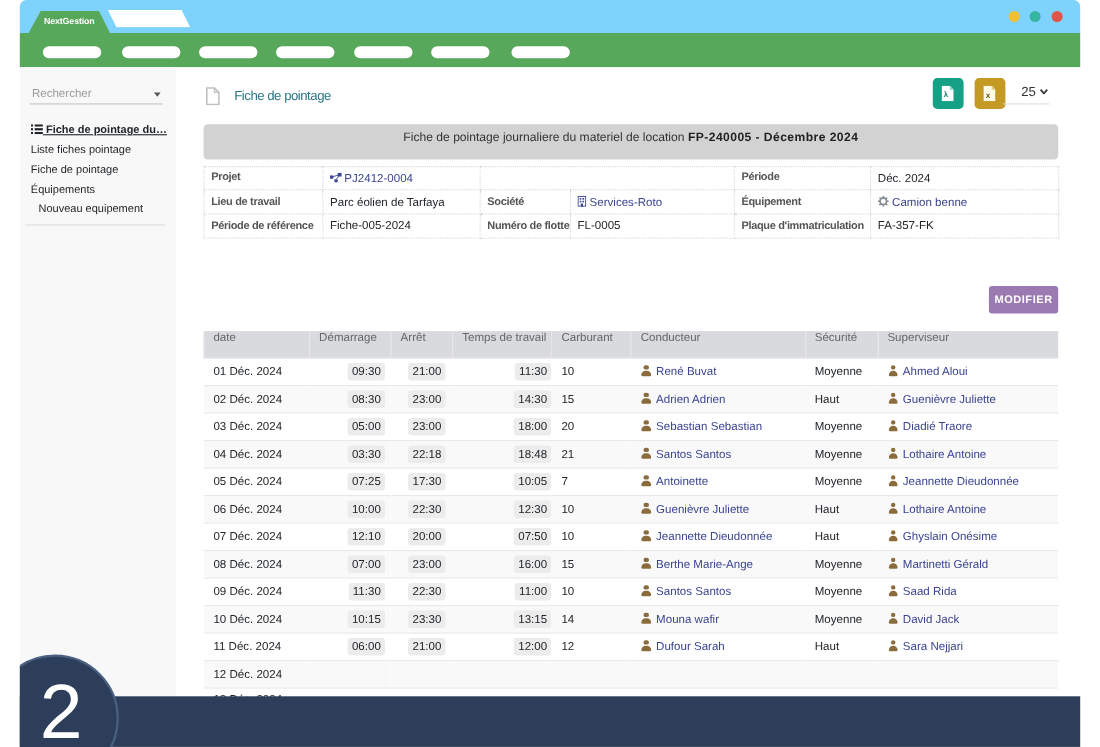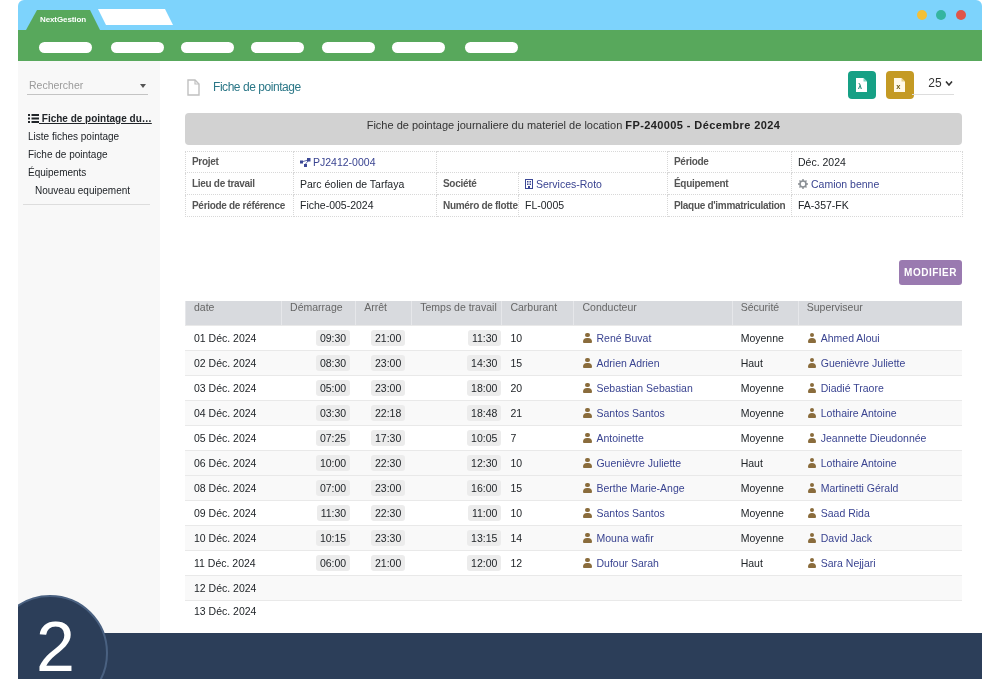"07 Déc. 2024" tr { html: none -> <tr> <td>07 Déc. 2024</td> <td><span>12:10</span></td> <td><span>20:00</span></td> <td><span>07:50</span></td> <td>10</td> <td><span></span><a>Jeannette Dieudonnée</a></td> <td>Haut</td> <td><span></span><a>Ghyslain Onésime</a></td> </tr> }
